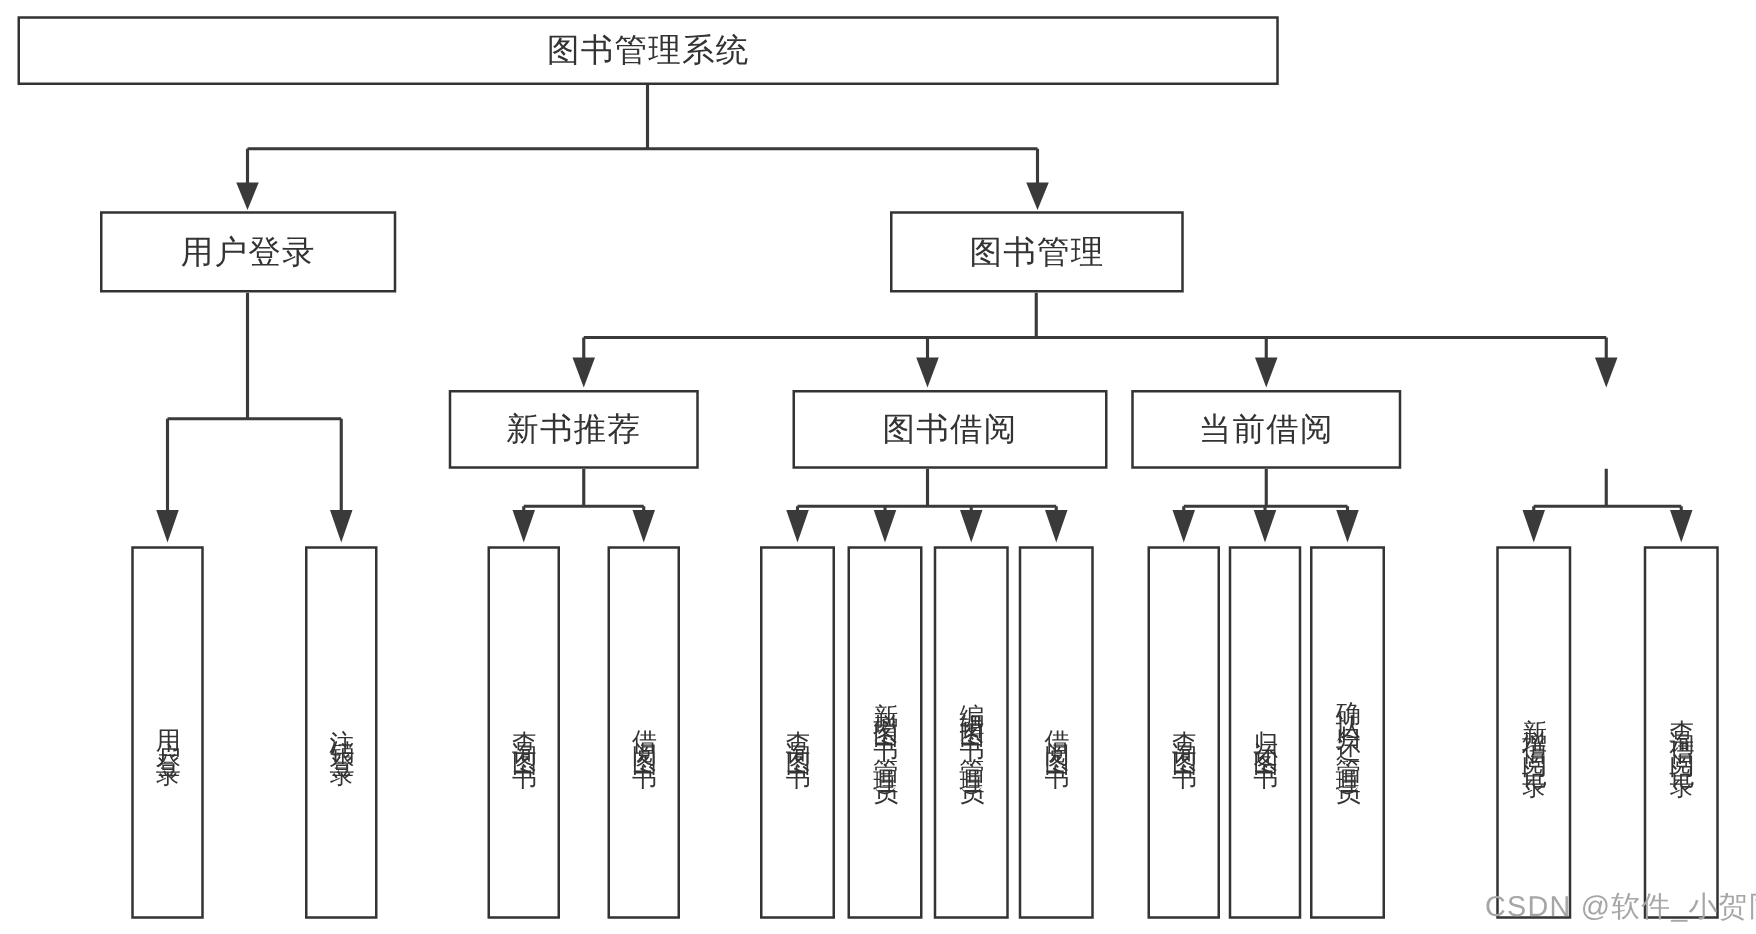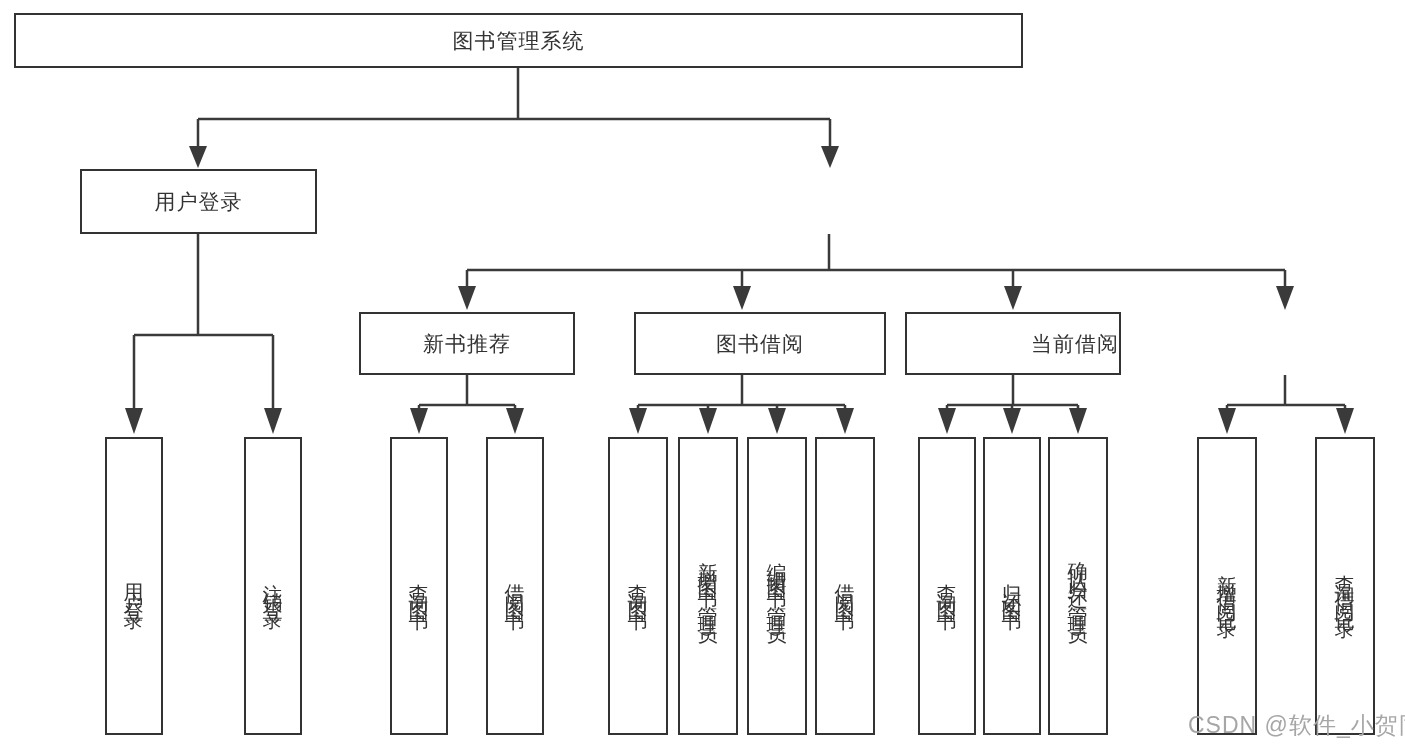"图书管理系统" .hbox { font-size: 21px -> 26px }
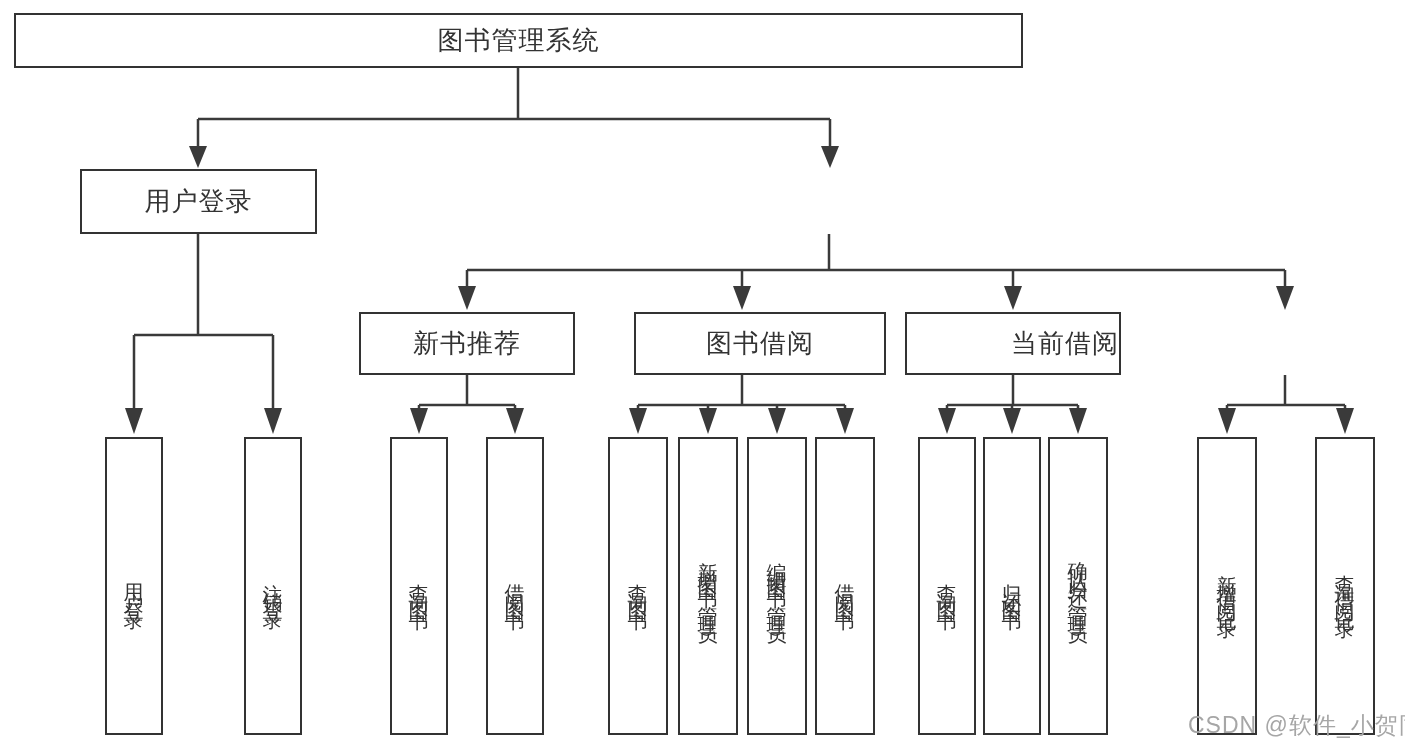"图书管理" div.hbox { html: none -> <div> <span>图书管理</span> </div> }
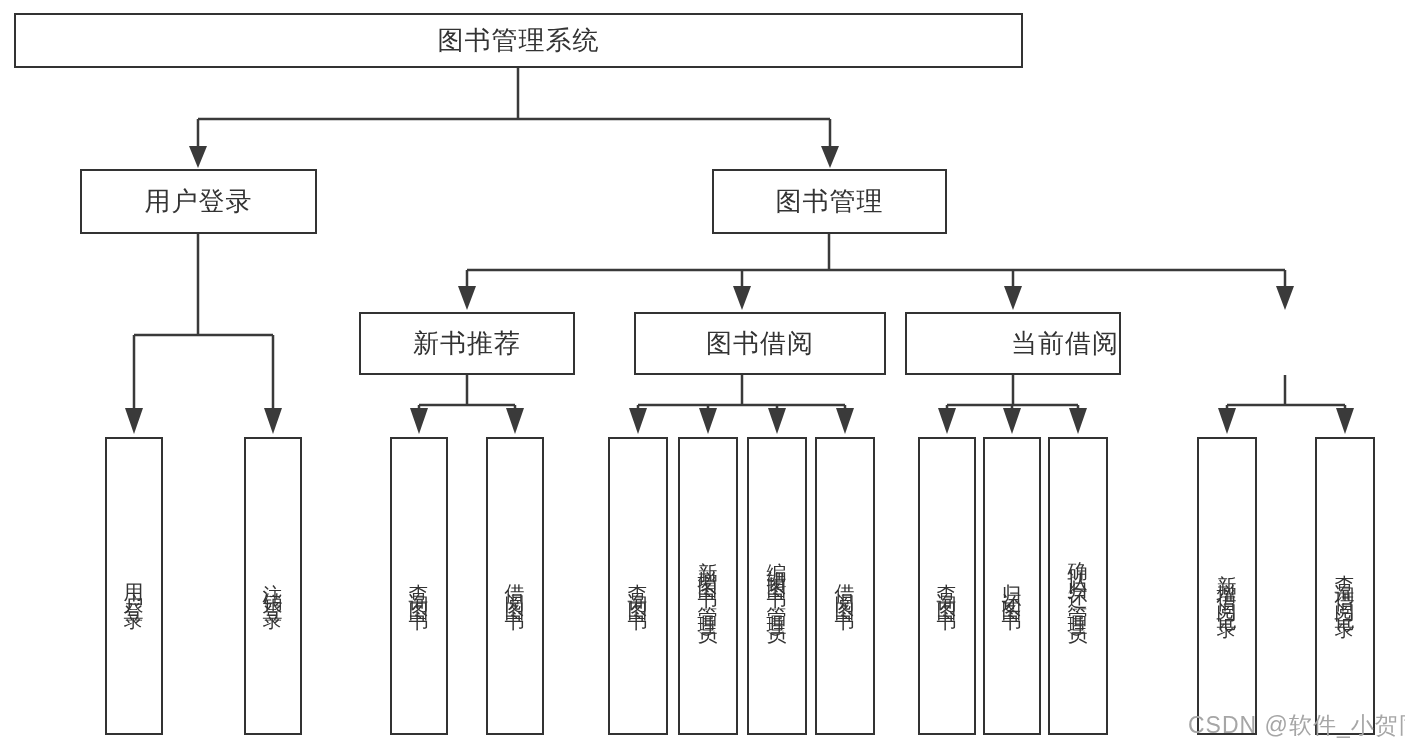"新书推荐" div.hbox { width: 216px -> 200px }
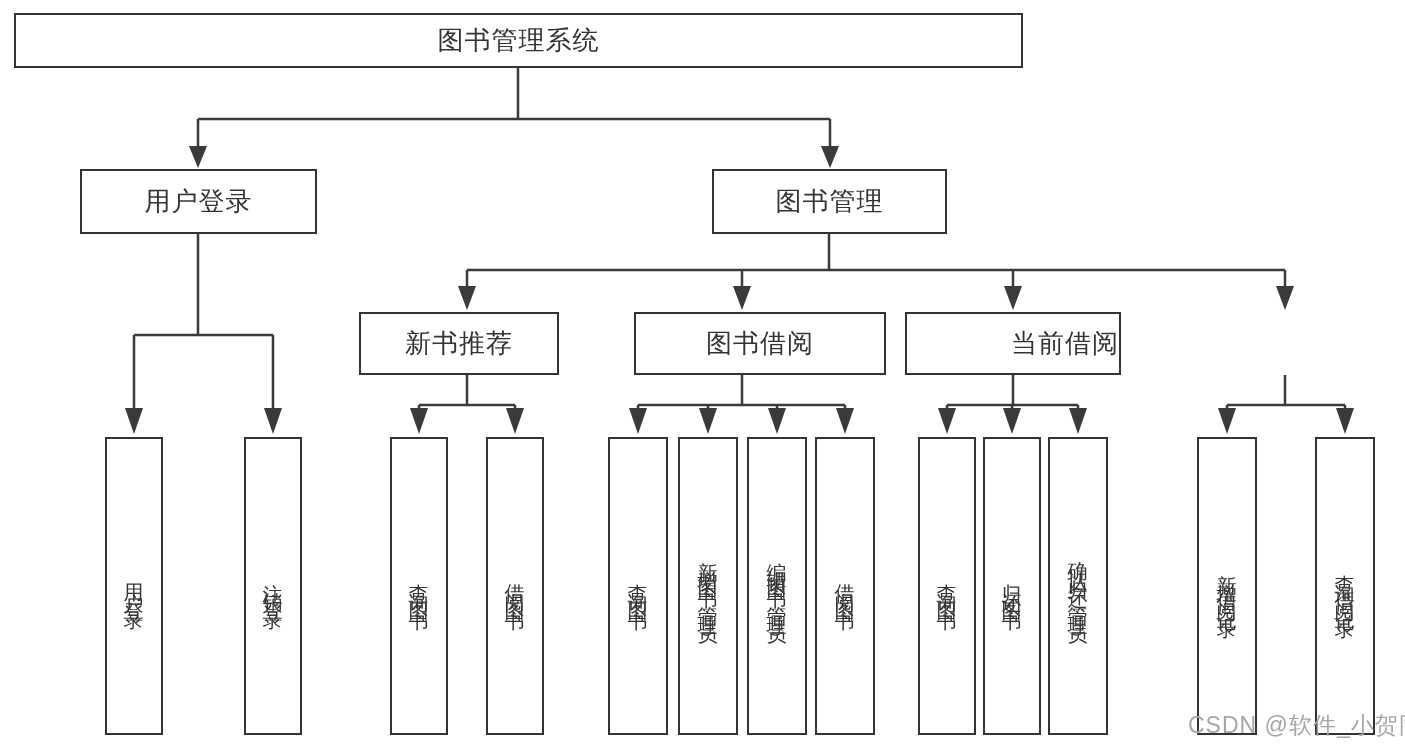"当前借阅" div.hbox { justify-content: flex-end -> none }
